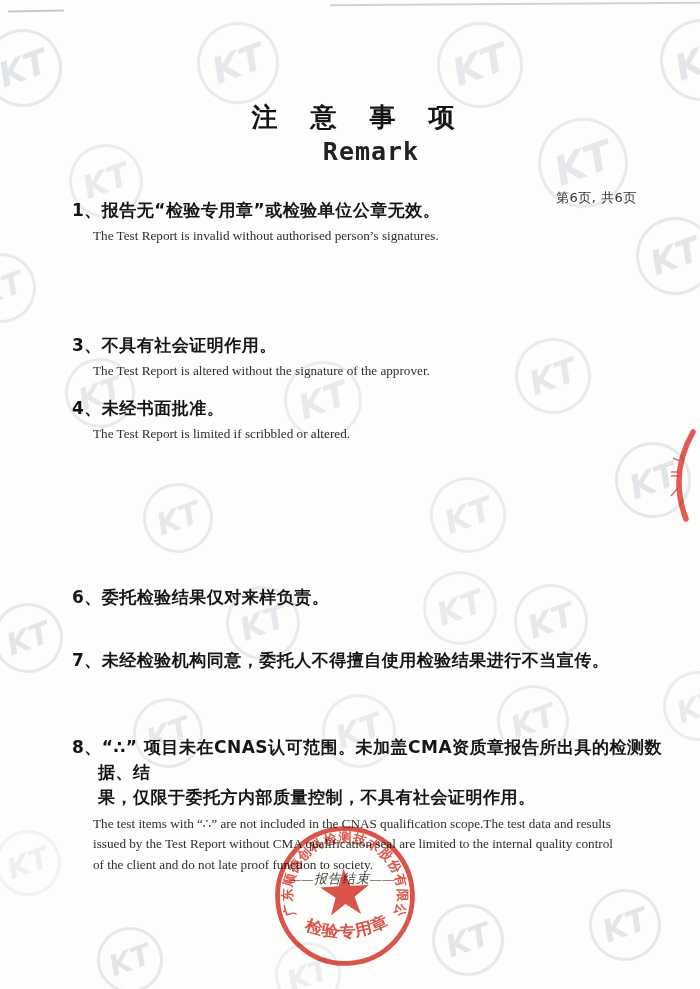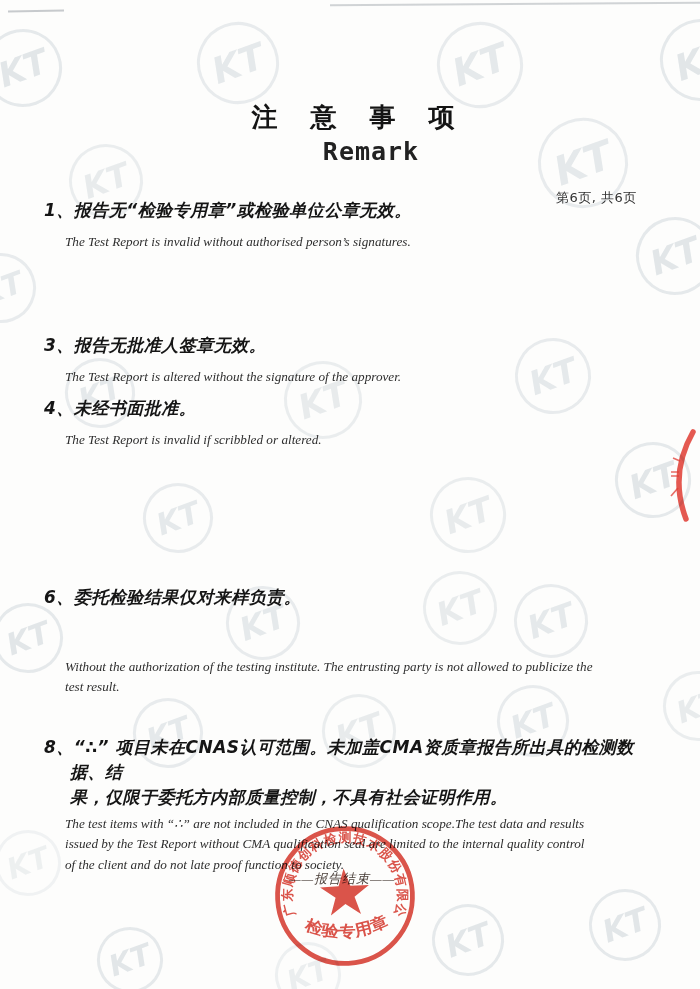"1、报告无“检验专用章”或检验单位公章无效。" .item { font-style: italic -> none; left: 44px -> 72px }
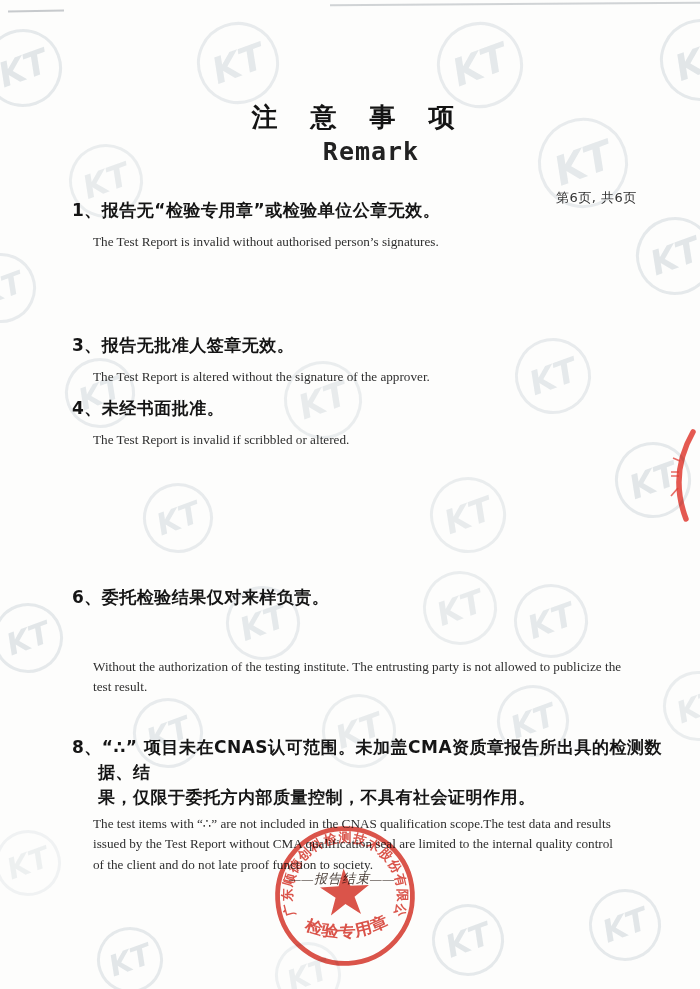"The Test Report is invalid" .en { margin: 9px 0 0 21px -> 3px 0 0 21px }
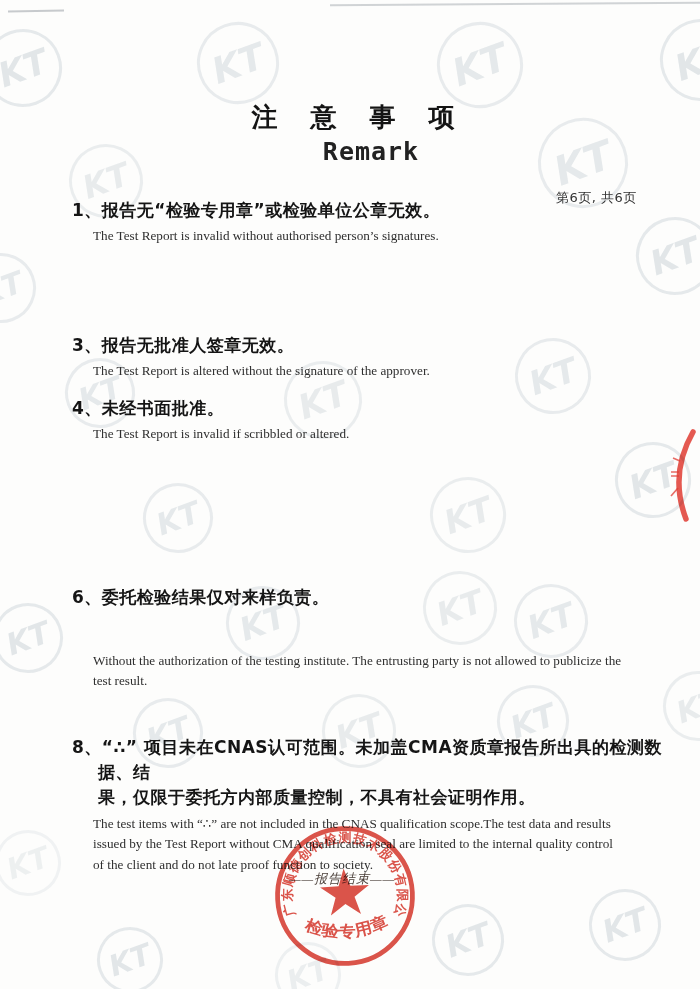"报告无批准人签章无效。" span { text: 报告无批准人签章无效 -> 不具有社会证明作用 }
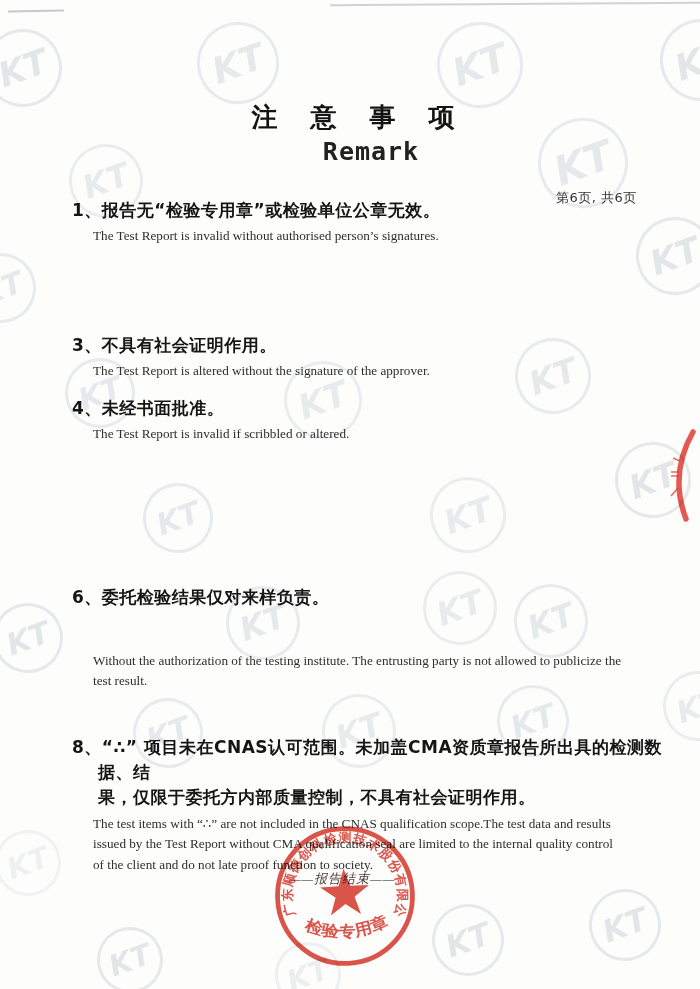"The Test Report is invalid if" div.en { text: invalid -> limited }
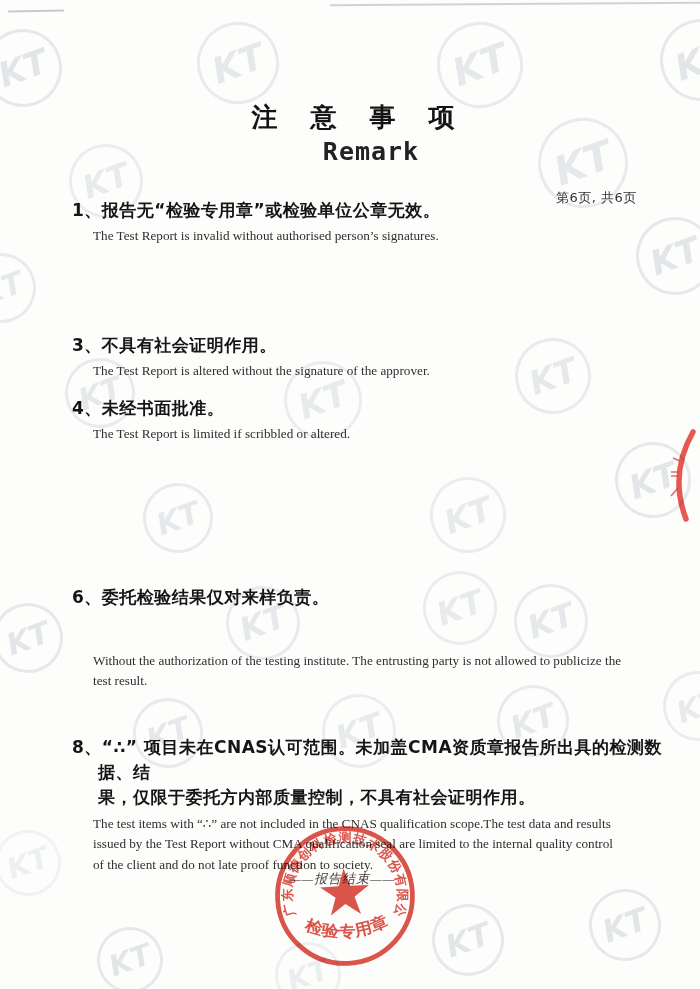"7、未经检验机构同意，委托人不得擅自使用检验结果进行不当宣传。" p.zh { html: none -> <p><span>7、</span><span>未经检验机构同意，委托人不得擅自使用检验结果进行不当宣传。</span></p> }
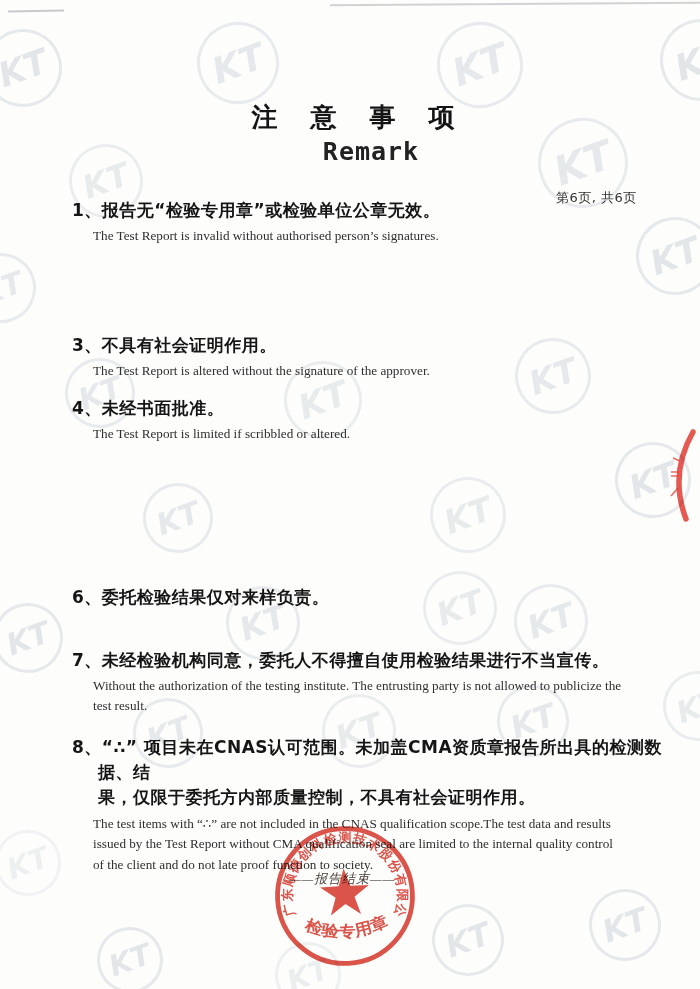"Without the authorization of the" div.en { html: <div>Without the authorization of the testing institute. The entrusting party is not allowed to publicize the test result.</div> -> none }
